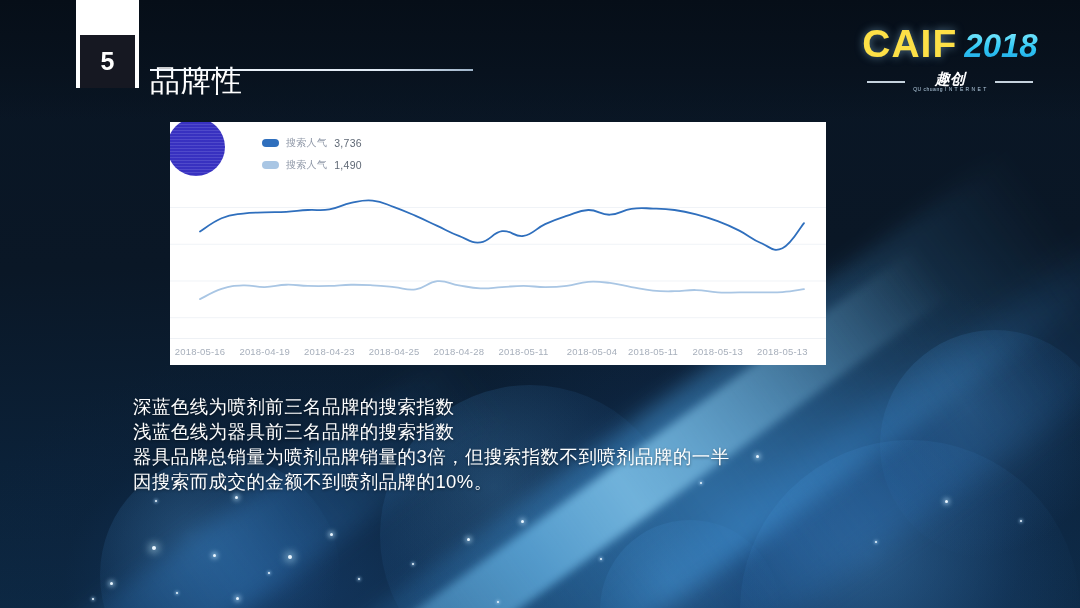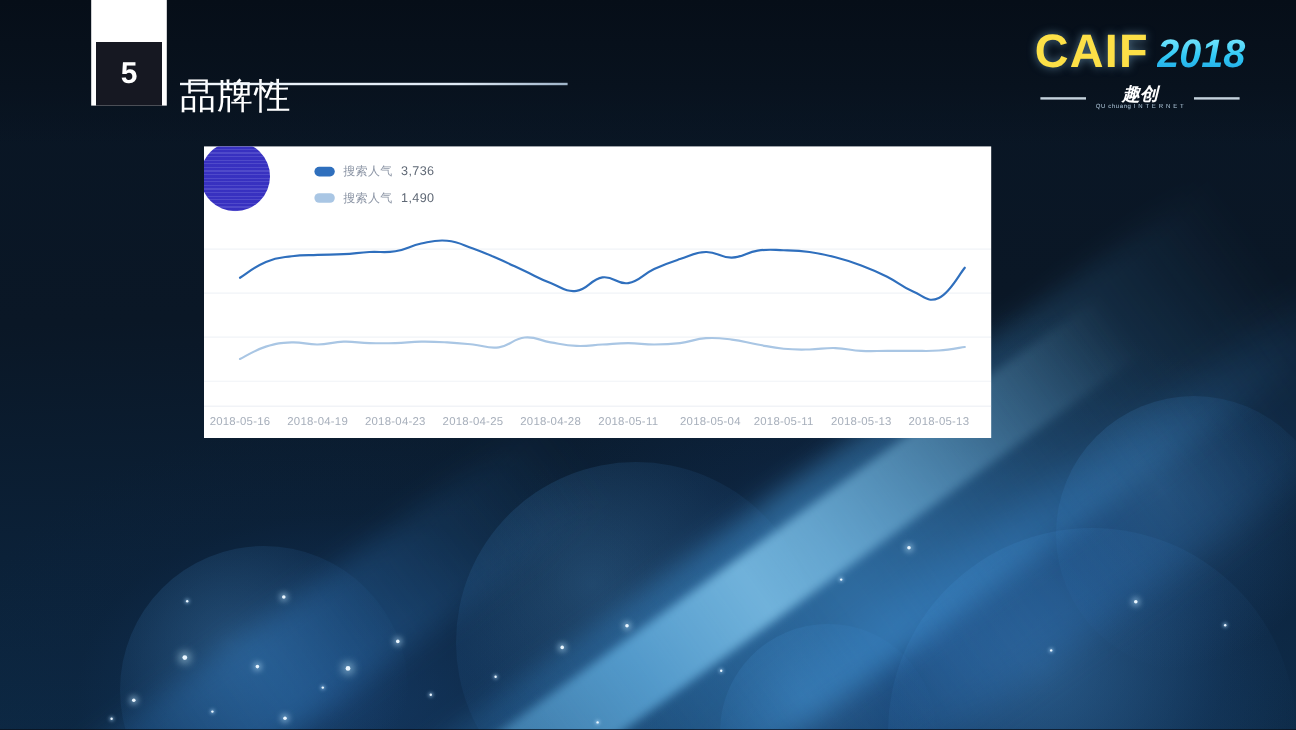"深蓝色线为喷剂前三名品牌的搜索指数" div.body-copy { html: none -> <div> <div>深蓝色线为喷剂前三名品牌的搜索指数</div> <div>浅蓝色线为器具前三名品牌的搜索指数</div> <div>器具品牌总销量为喷剂品牌销量的3倍，但搜索指数不到喷剂品牌的一半</div> <div>因搜索而成交的金额不到喷剂品牌的10%。</div> </div> }
